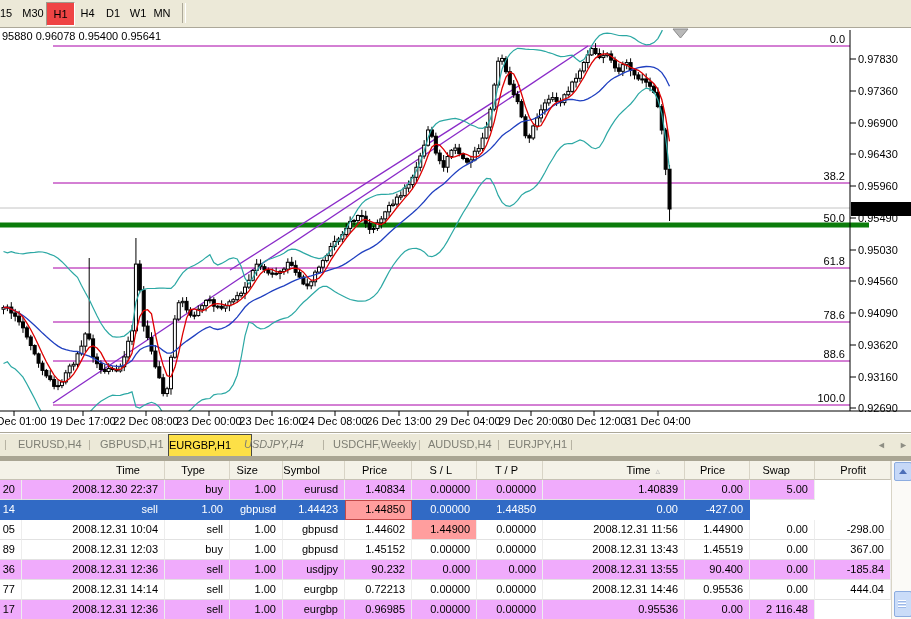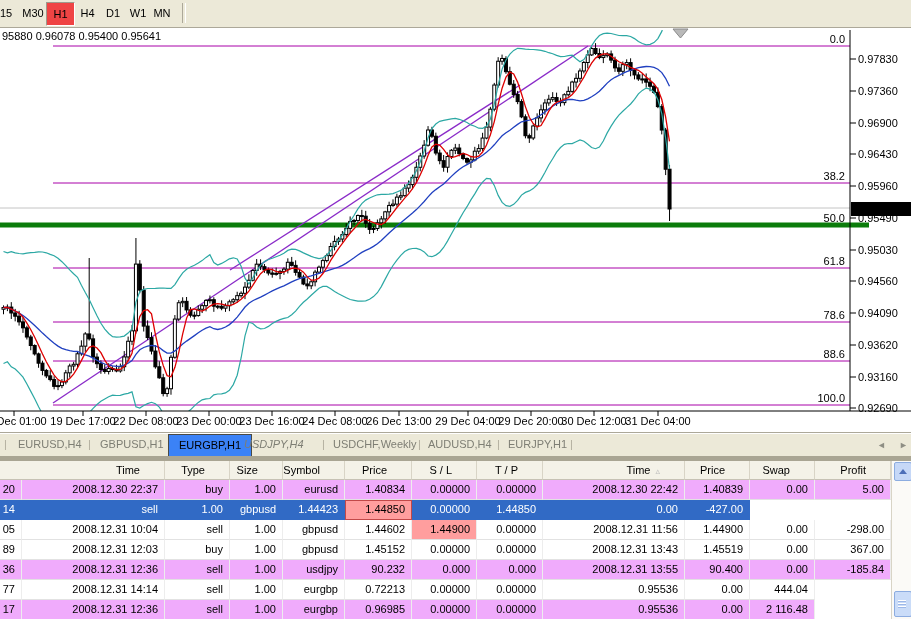"EURGBP,H1" #active-tab { background: #3b82f6 -> #fde047; text-align: center -> left }
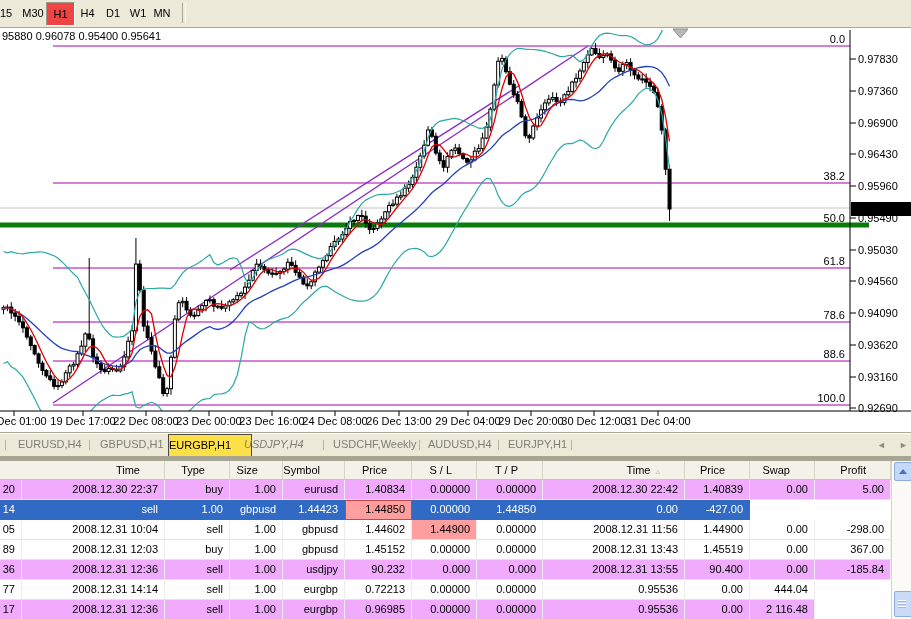"2008.12.30 22:42" div.td { html: <div>2008.12.30 22:42</div> -> none }
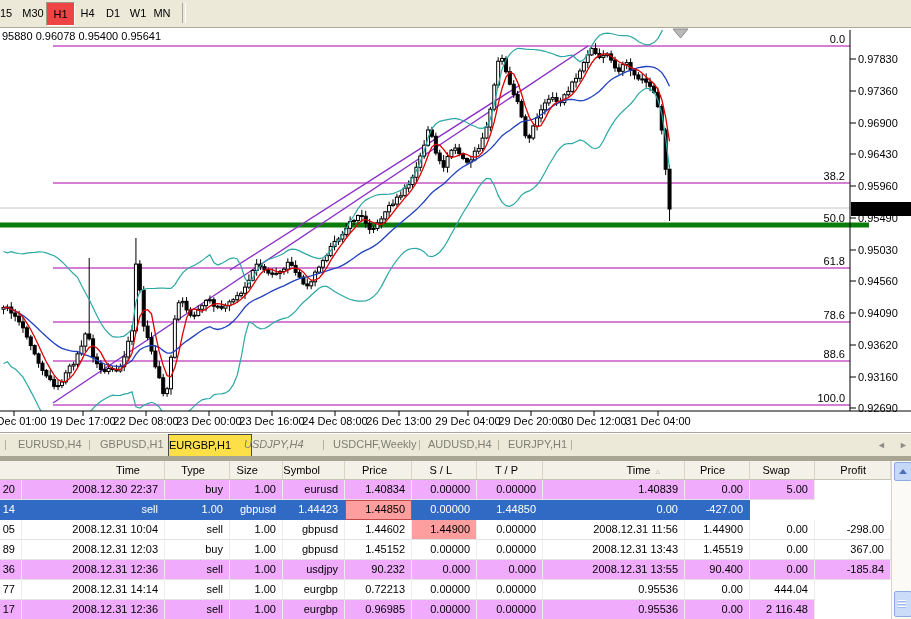"2008.12.31 14:46" div.td { html: none -> <div>2008.12.31 14:46</div> }
